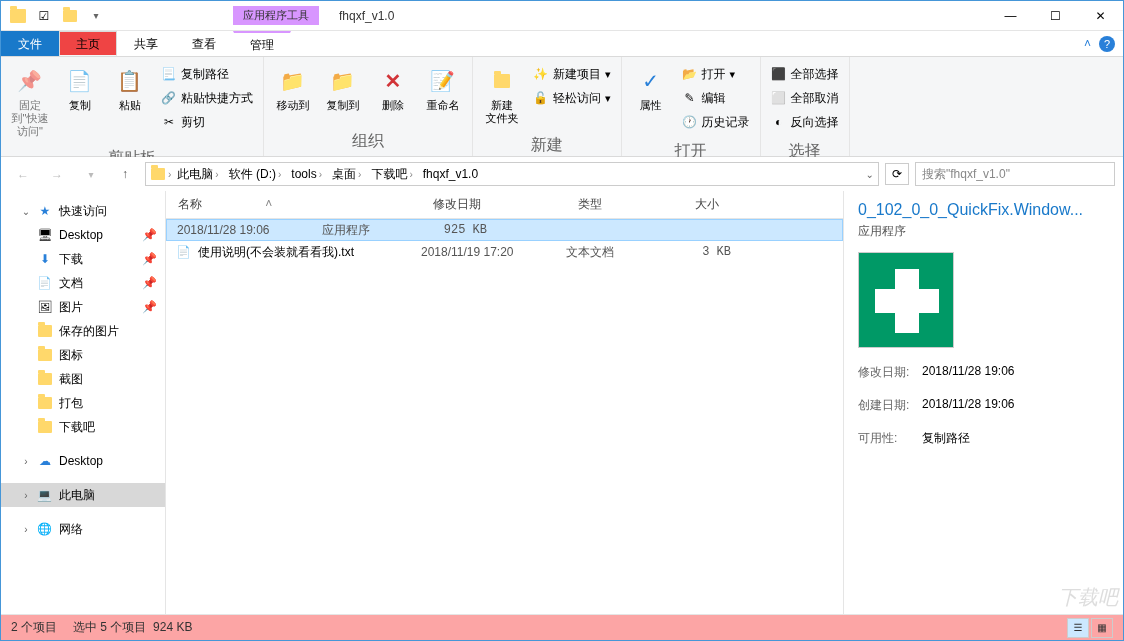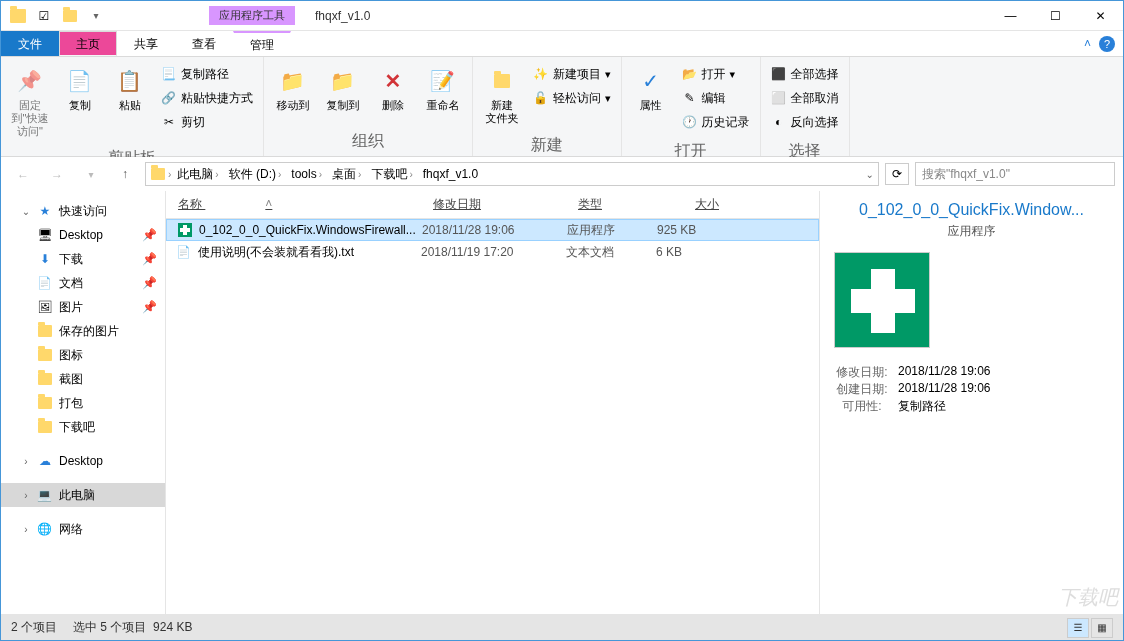"应用程序工具" .contextual-tab-label { margin-left: 96px -> 120px }
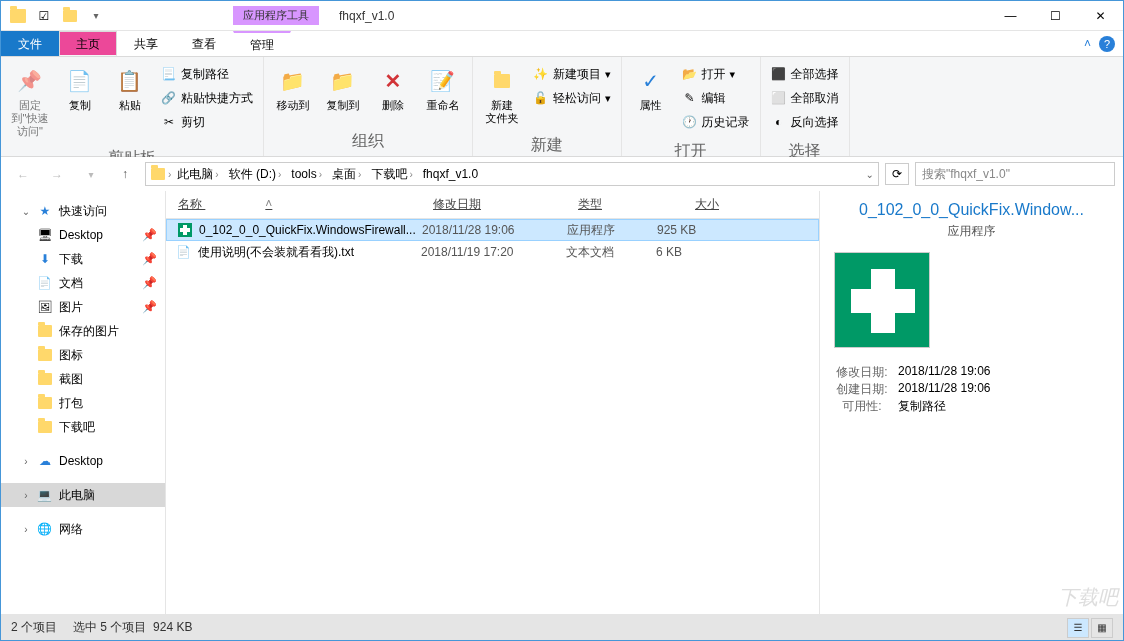"主页" .tab.active { background: #ec4899 -> #ef4444 }
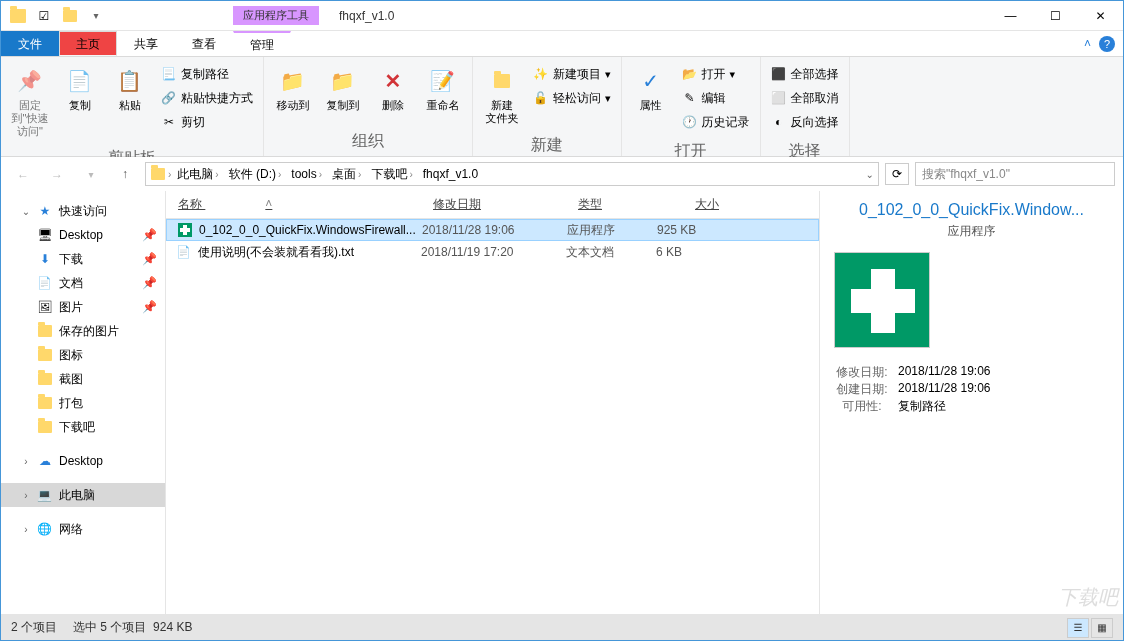"名称 ˄" .col { text-decoration: underline -> none }
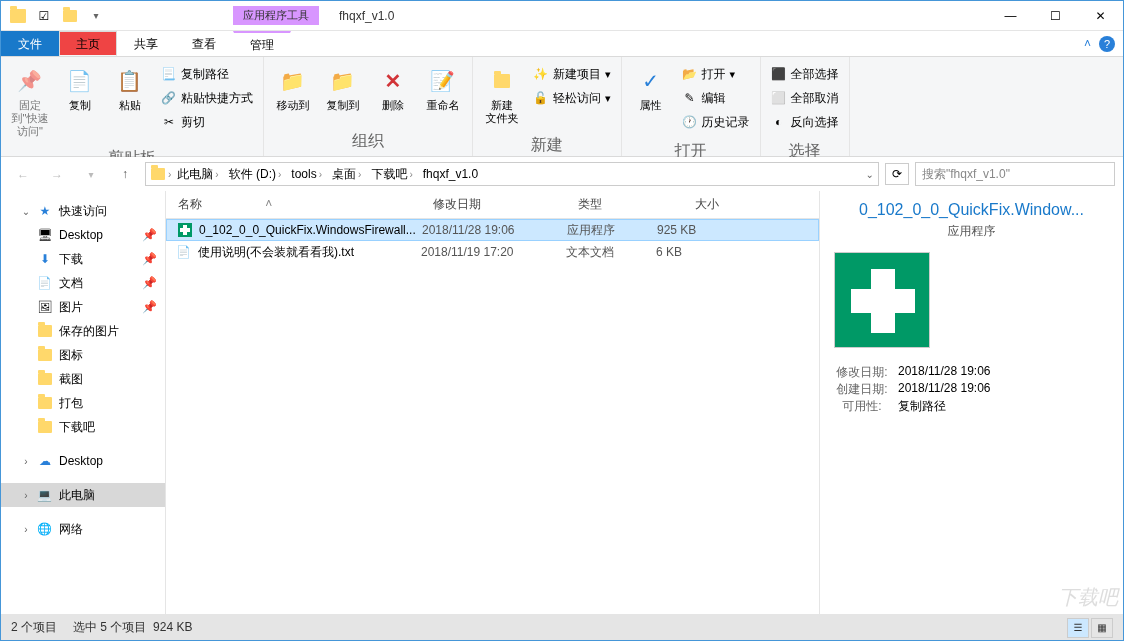"0_102_0_0_QuickFix.Window..." .details-pane { text-align: center -> none; width: 304px -> 280px }
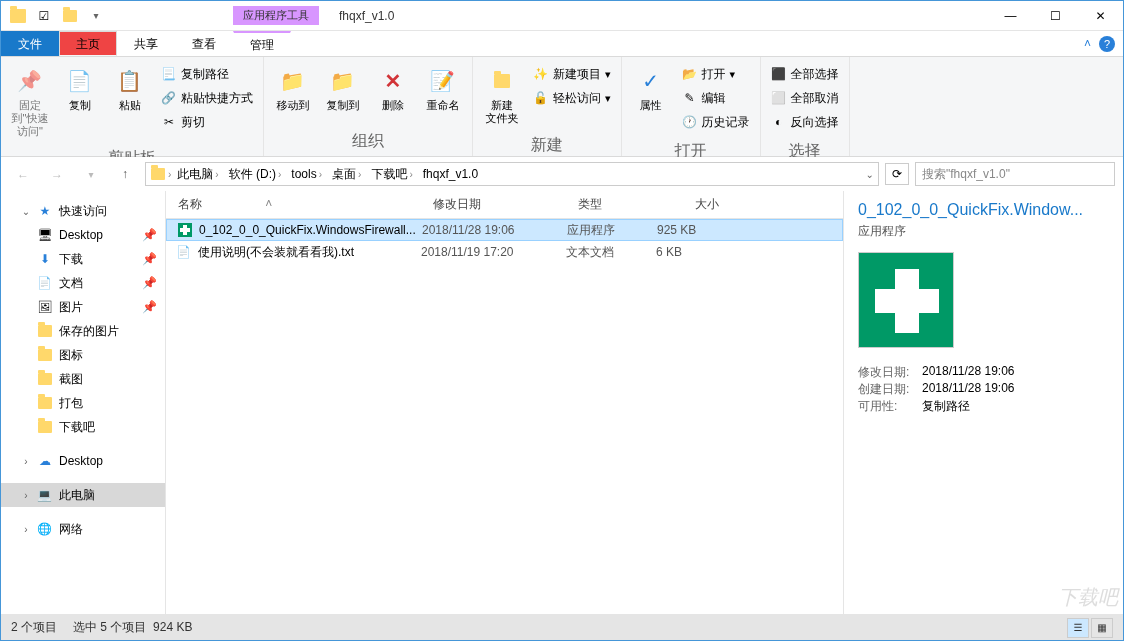"0_102_0_0_QuickFix.WindowsFirewall..." div.fname { html: <div> <span> <div></div> </span> <span>0_102_0_0_QuickFix.WindowsFirewall...</span> </div> -> none }
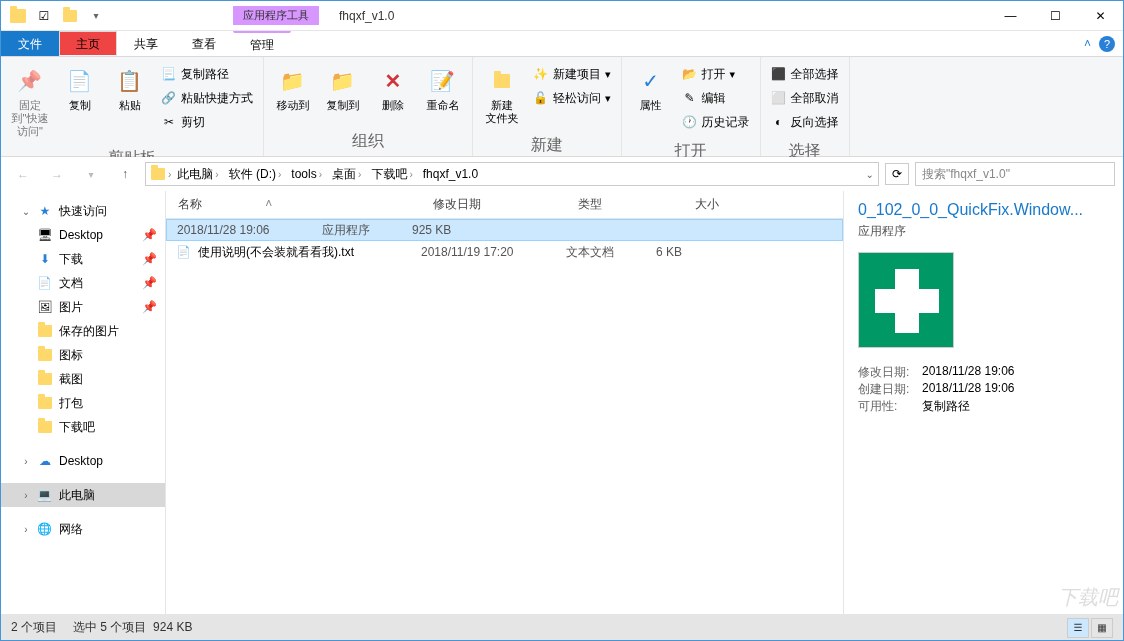"925 KB" .file-row .fsize { font-family: none -> Liberation Mono, monospace; text-align: none -> right }
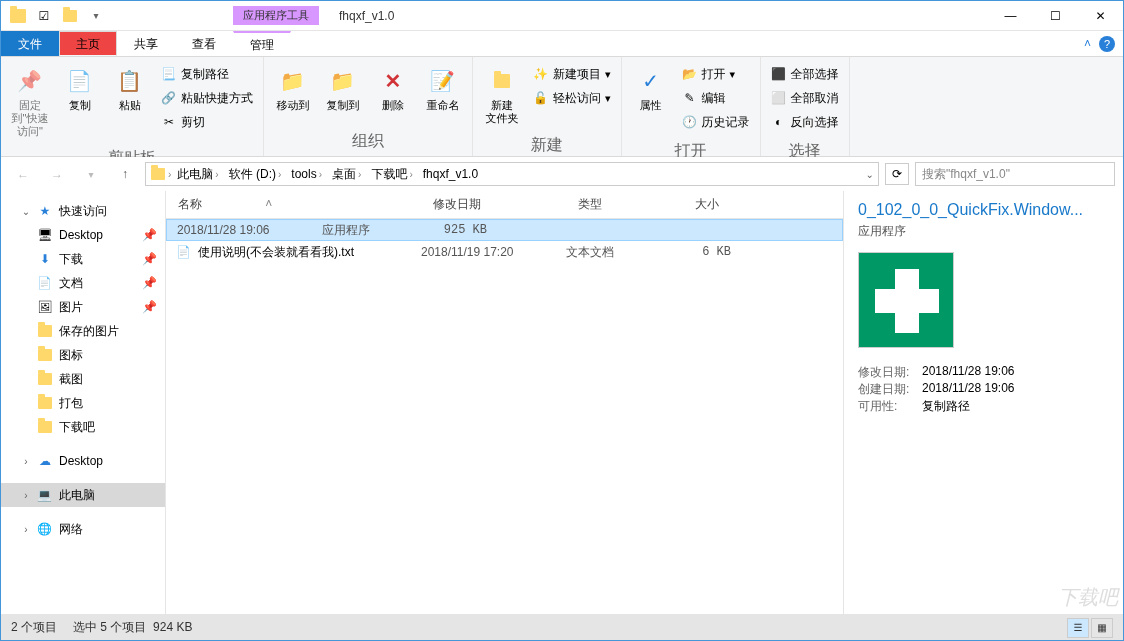"6 KB" div.fsize { text: 6 -> 3 }
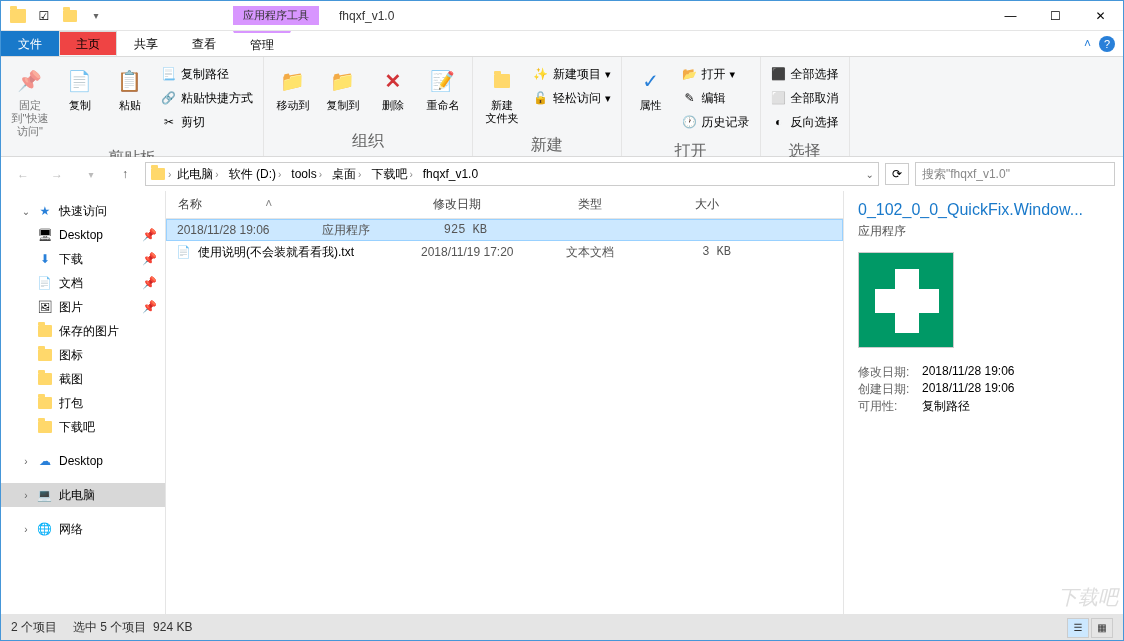"修改日期:" .meta-row { margin: 0 0 -> 16px 0 }
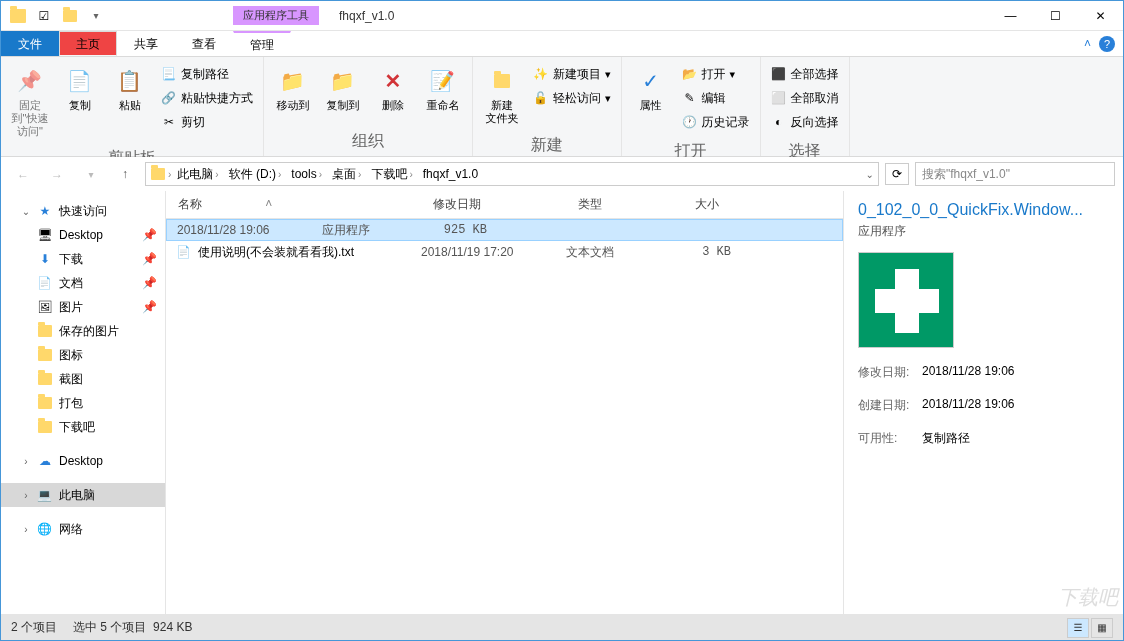"2 个项目" .statusbar { background: #e5e5e5 -> #fca5a5 }
